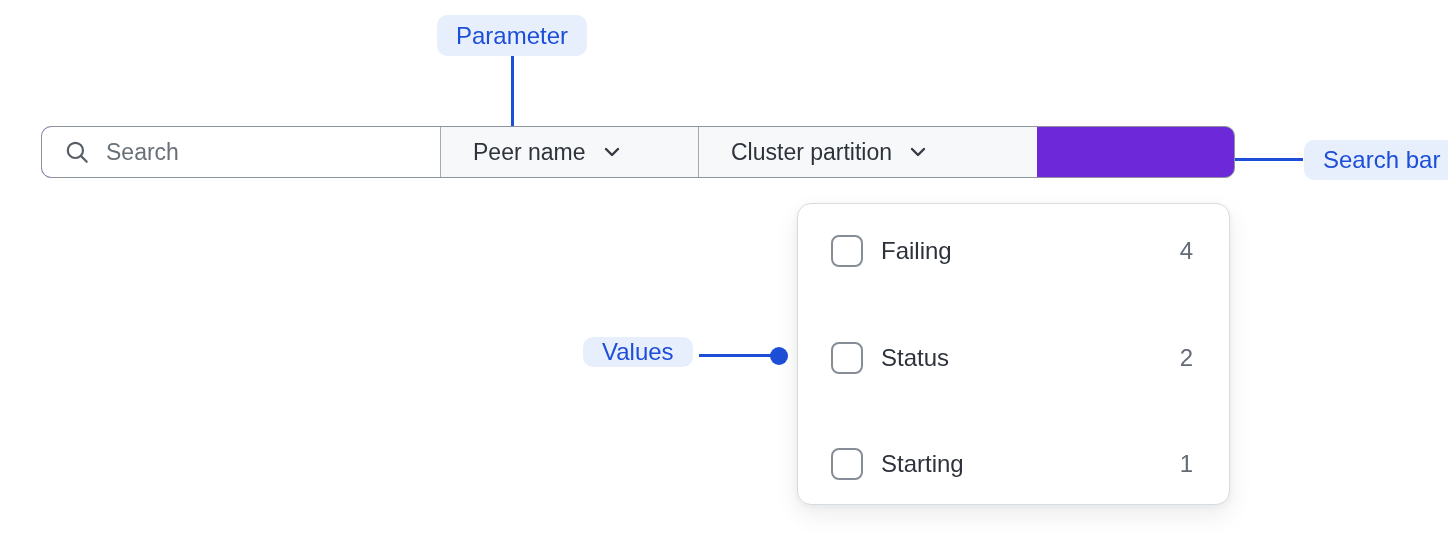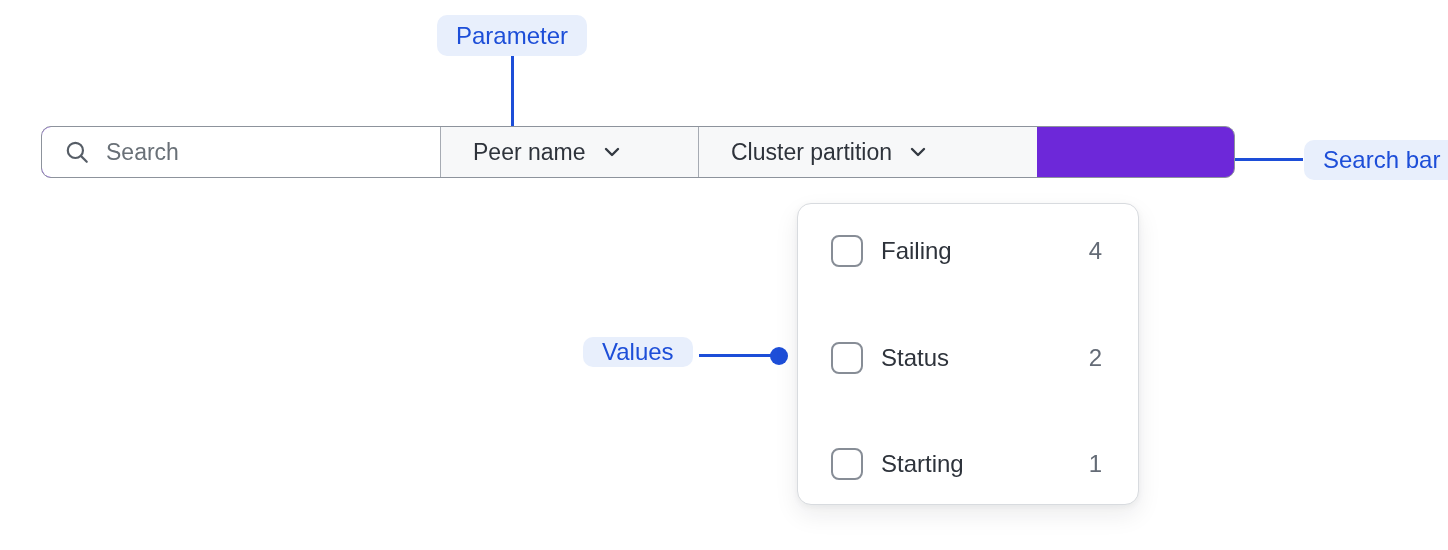"Failing" .panel { width: 342px -> 433px }
